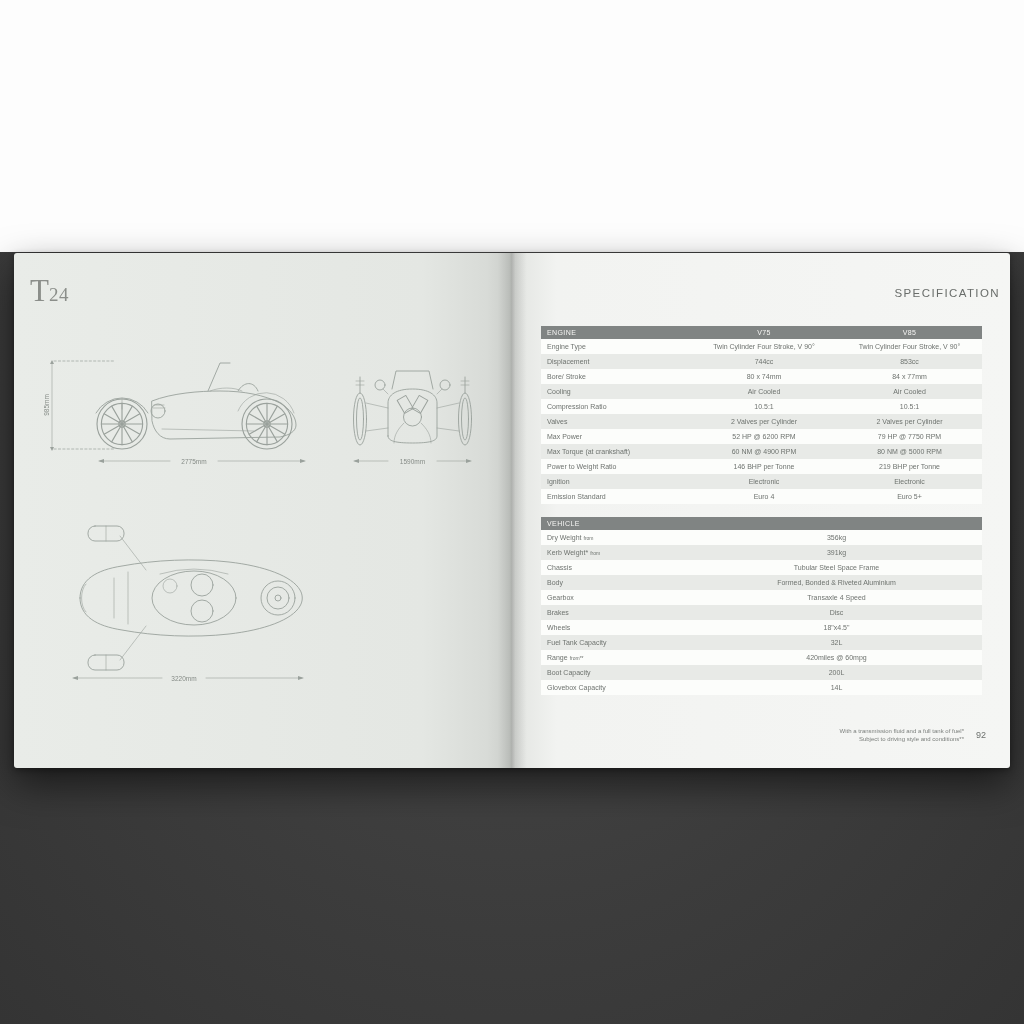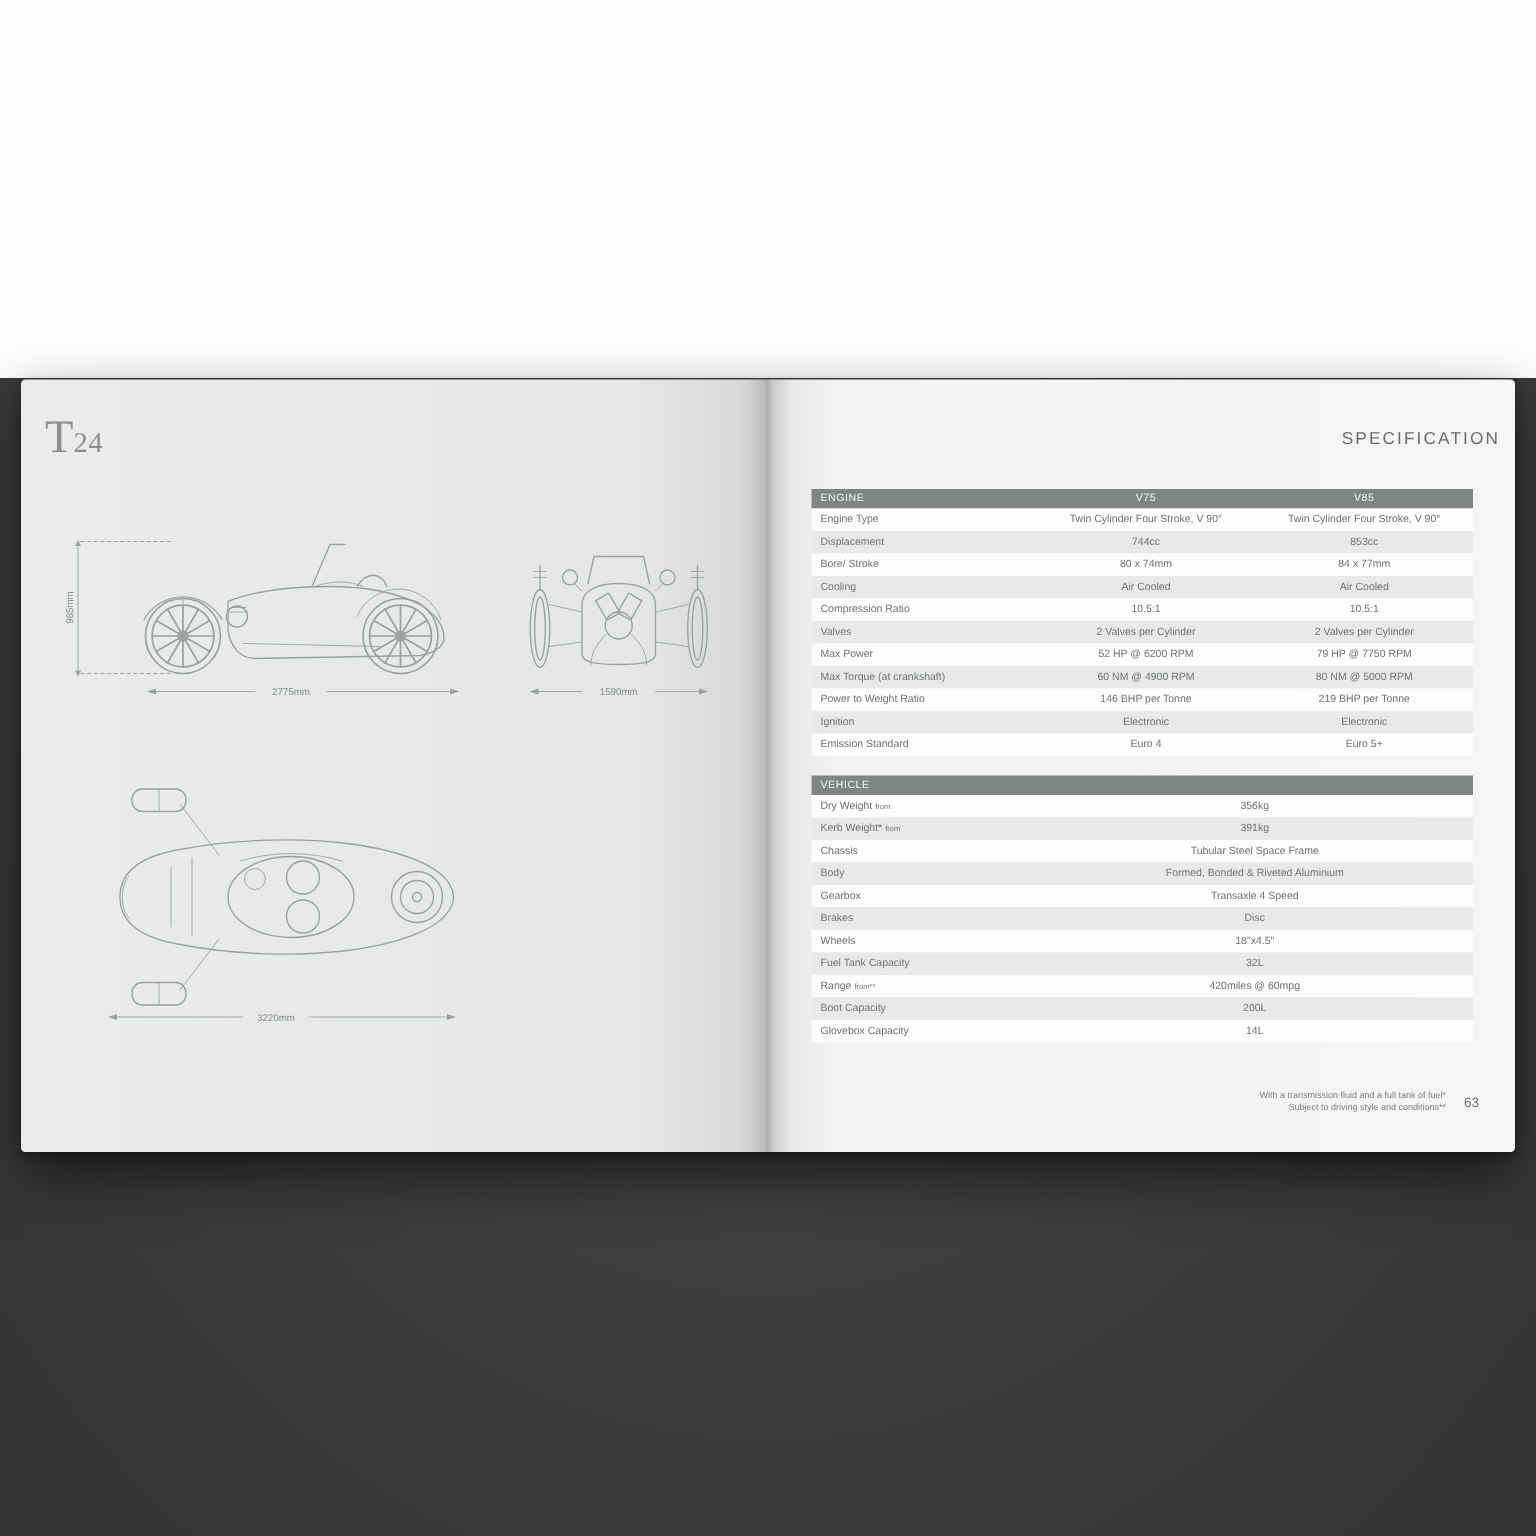"63" div.page-num { text: 63 -> 92 }
